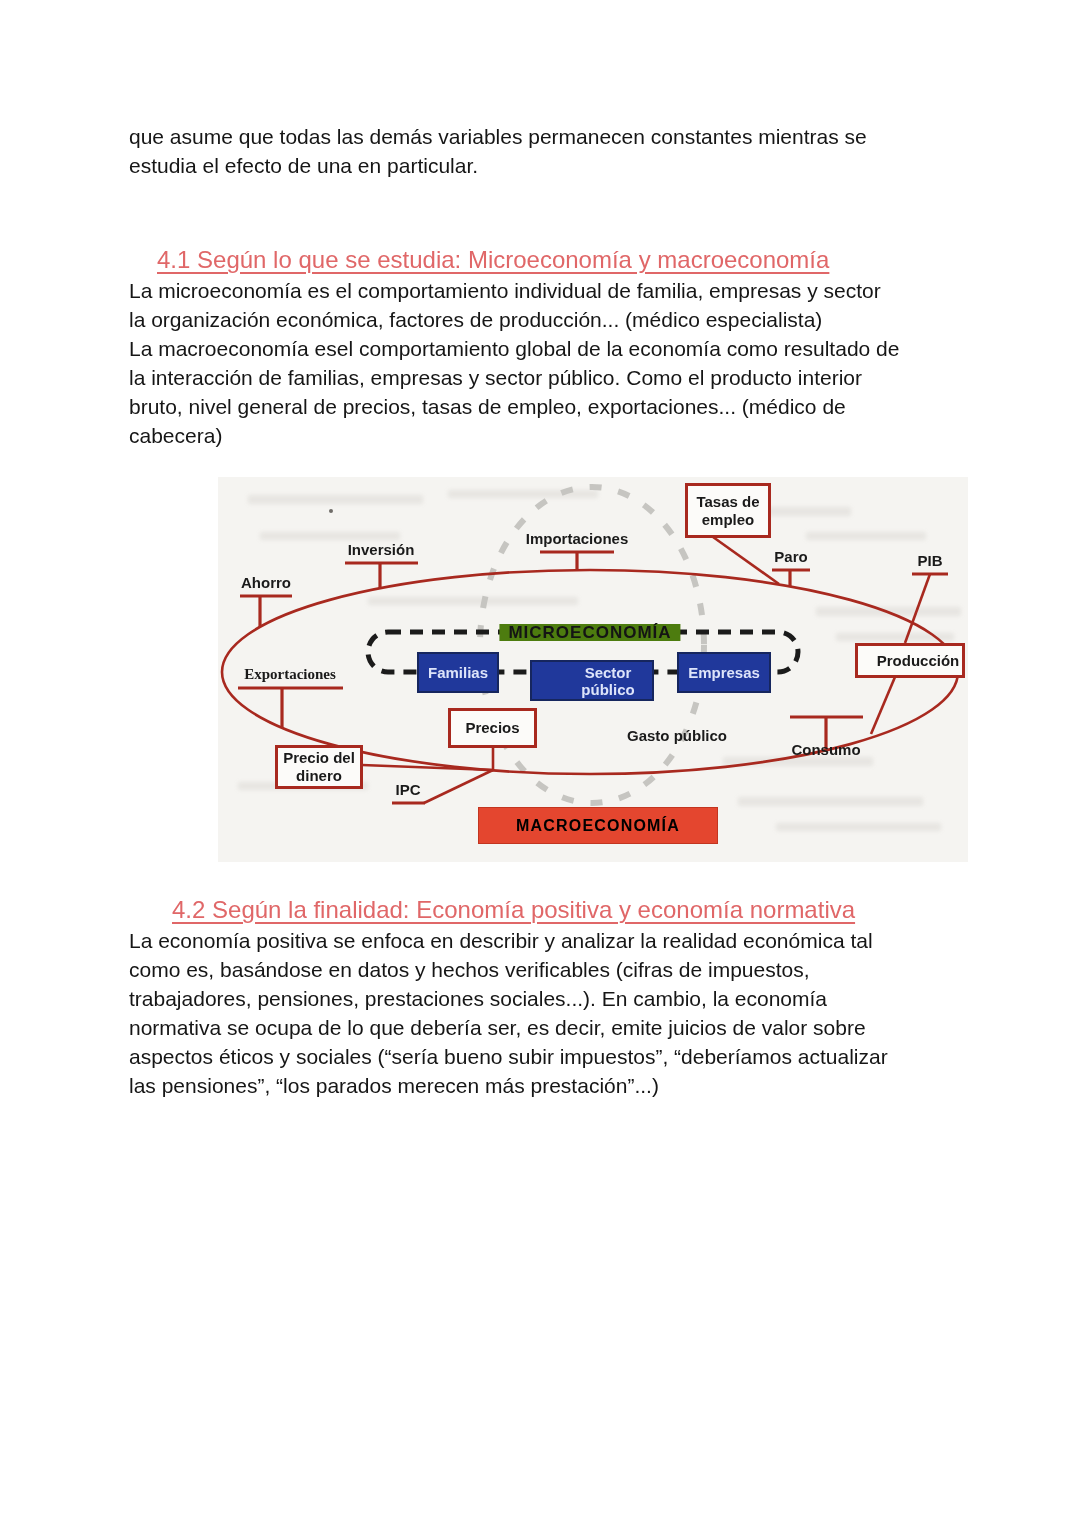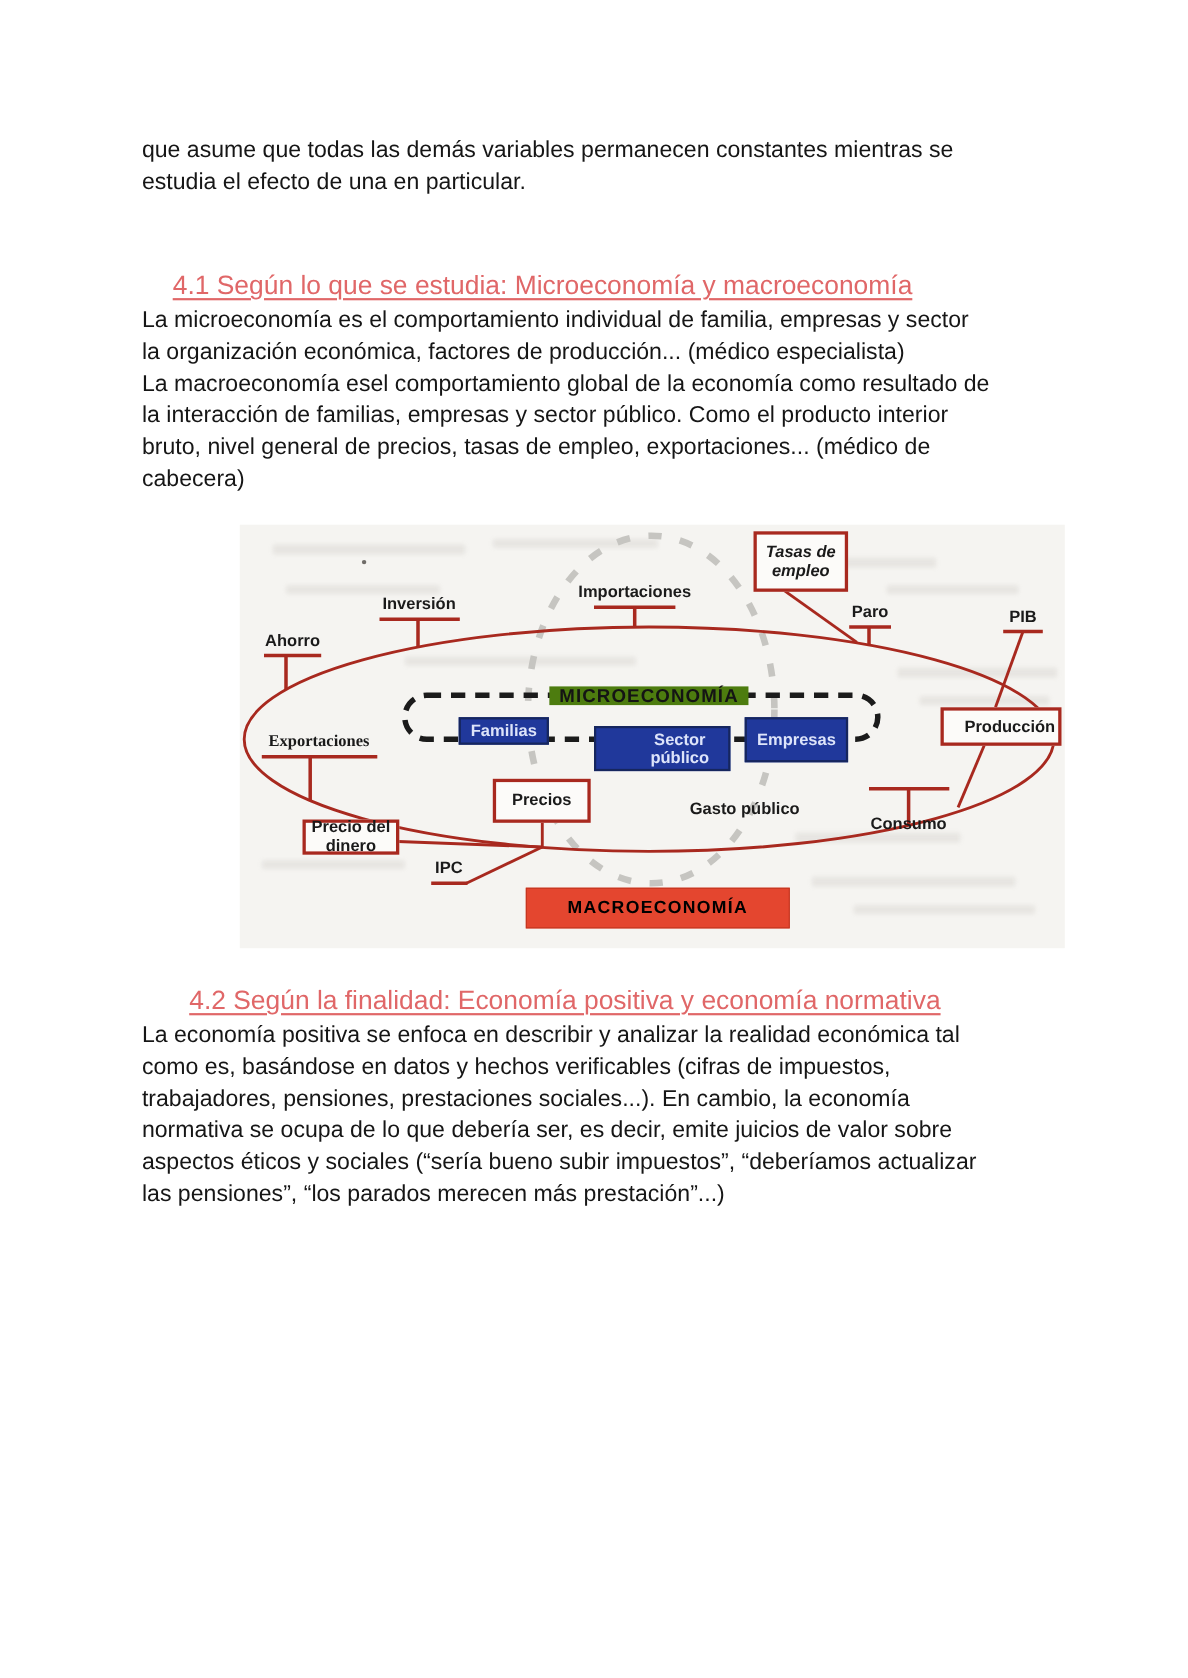"Tasas de empleo" div.obox { font-style: italic -> none }
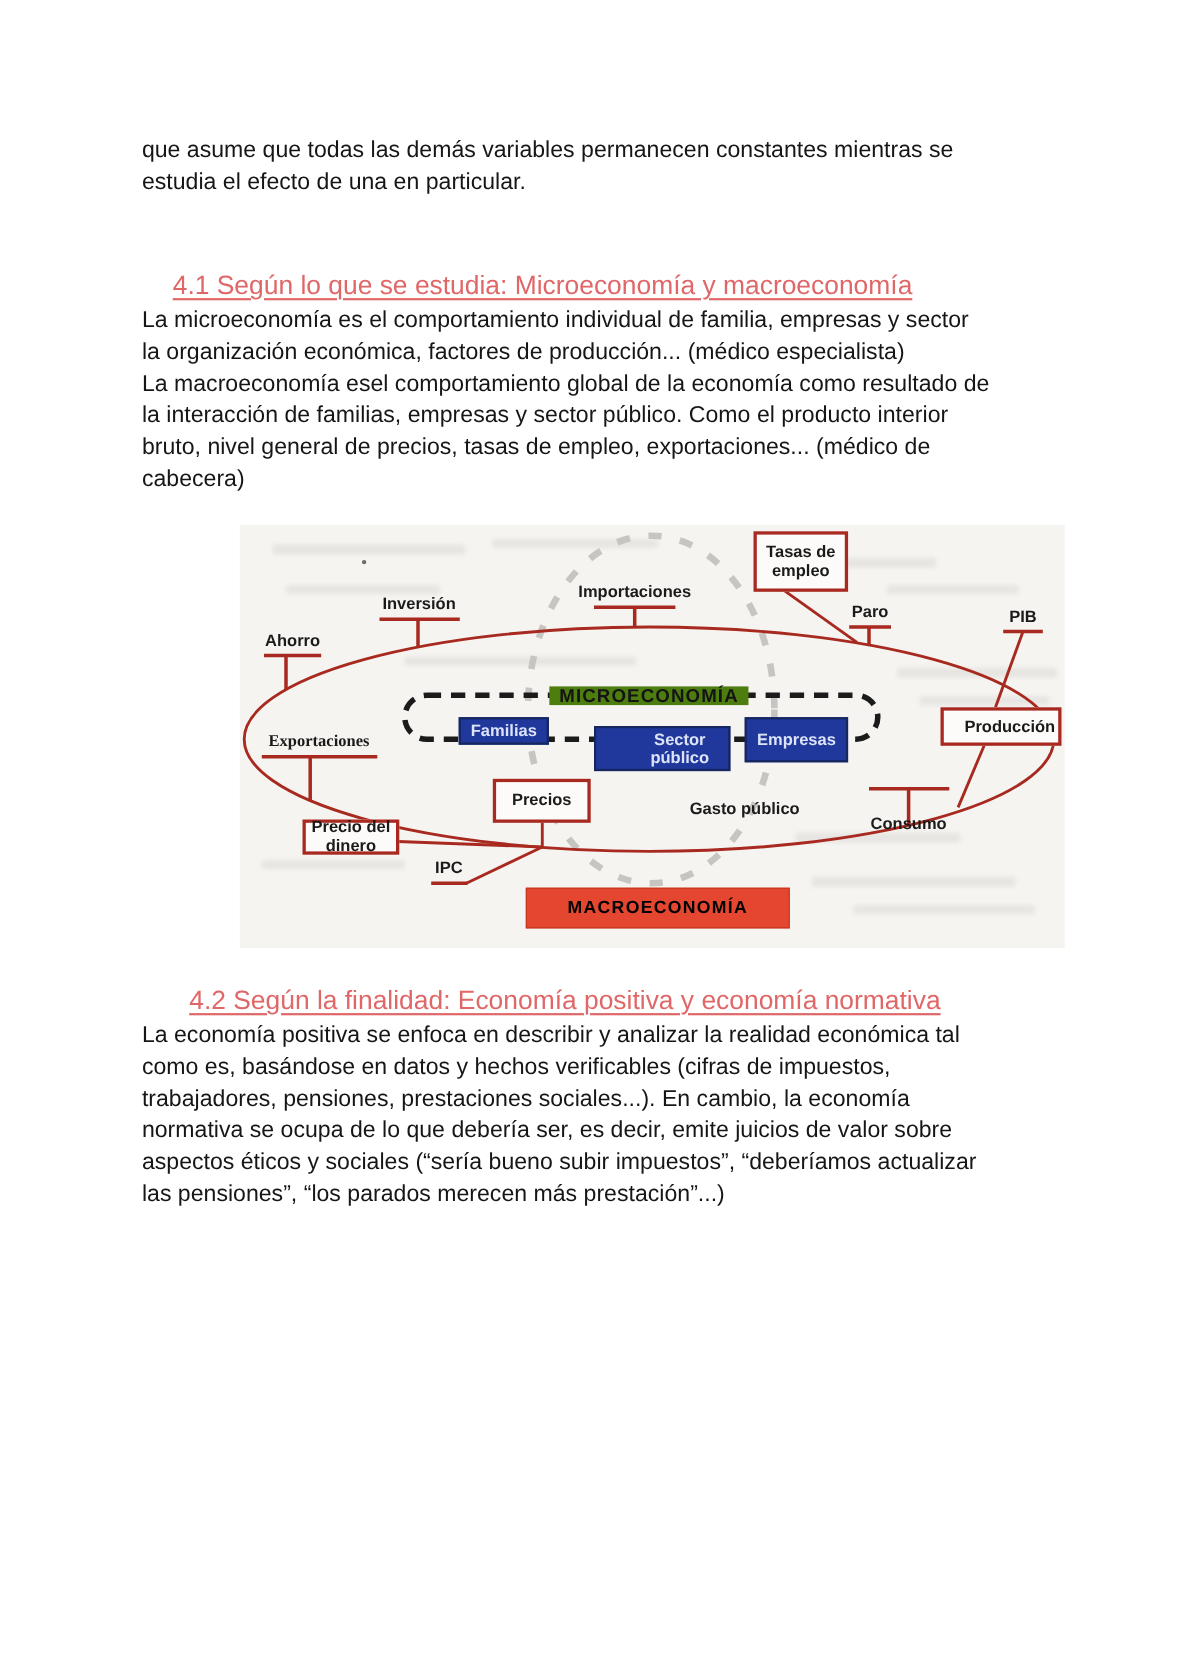"Familias" div.bbox { height: 25px -> 41px }
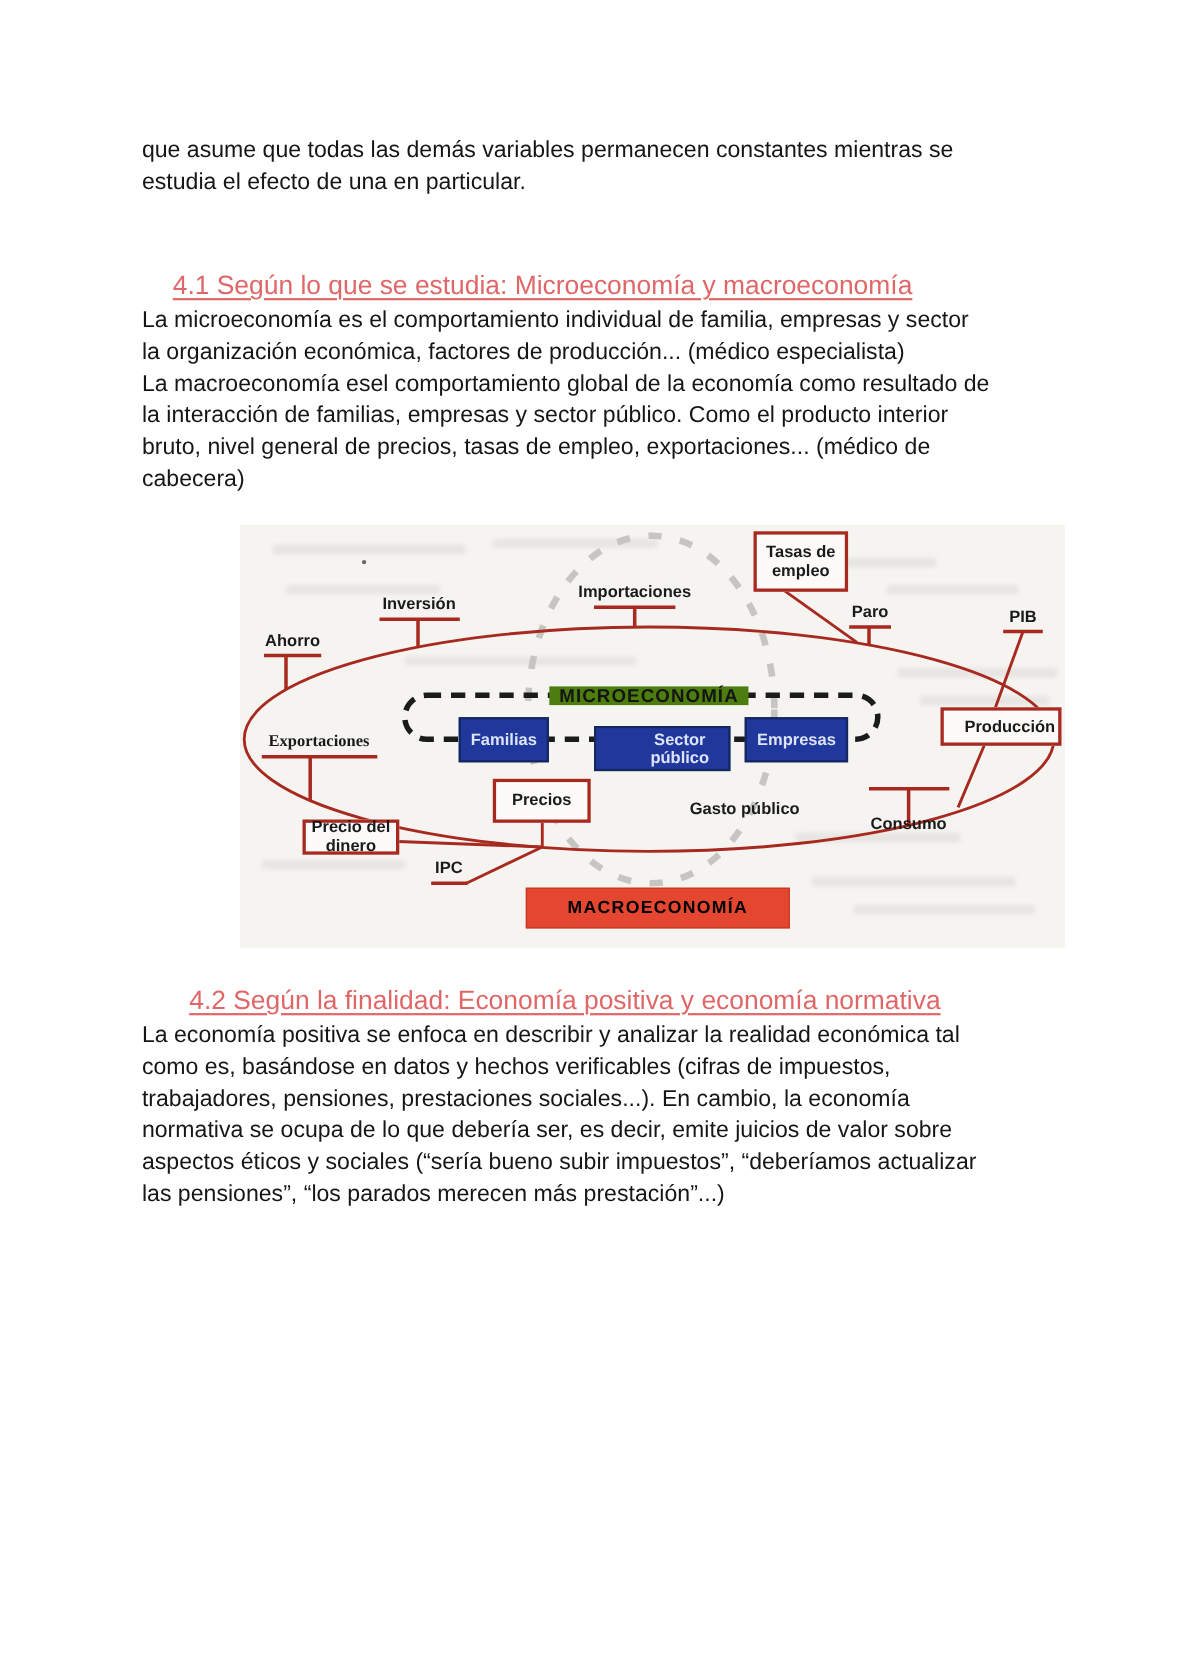"Sector público" div.bbox { left: 322px -> 312px }
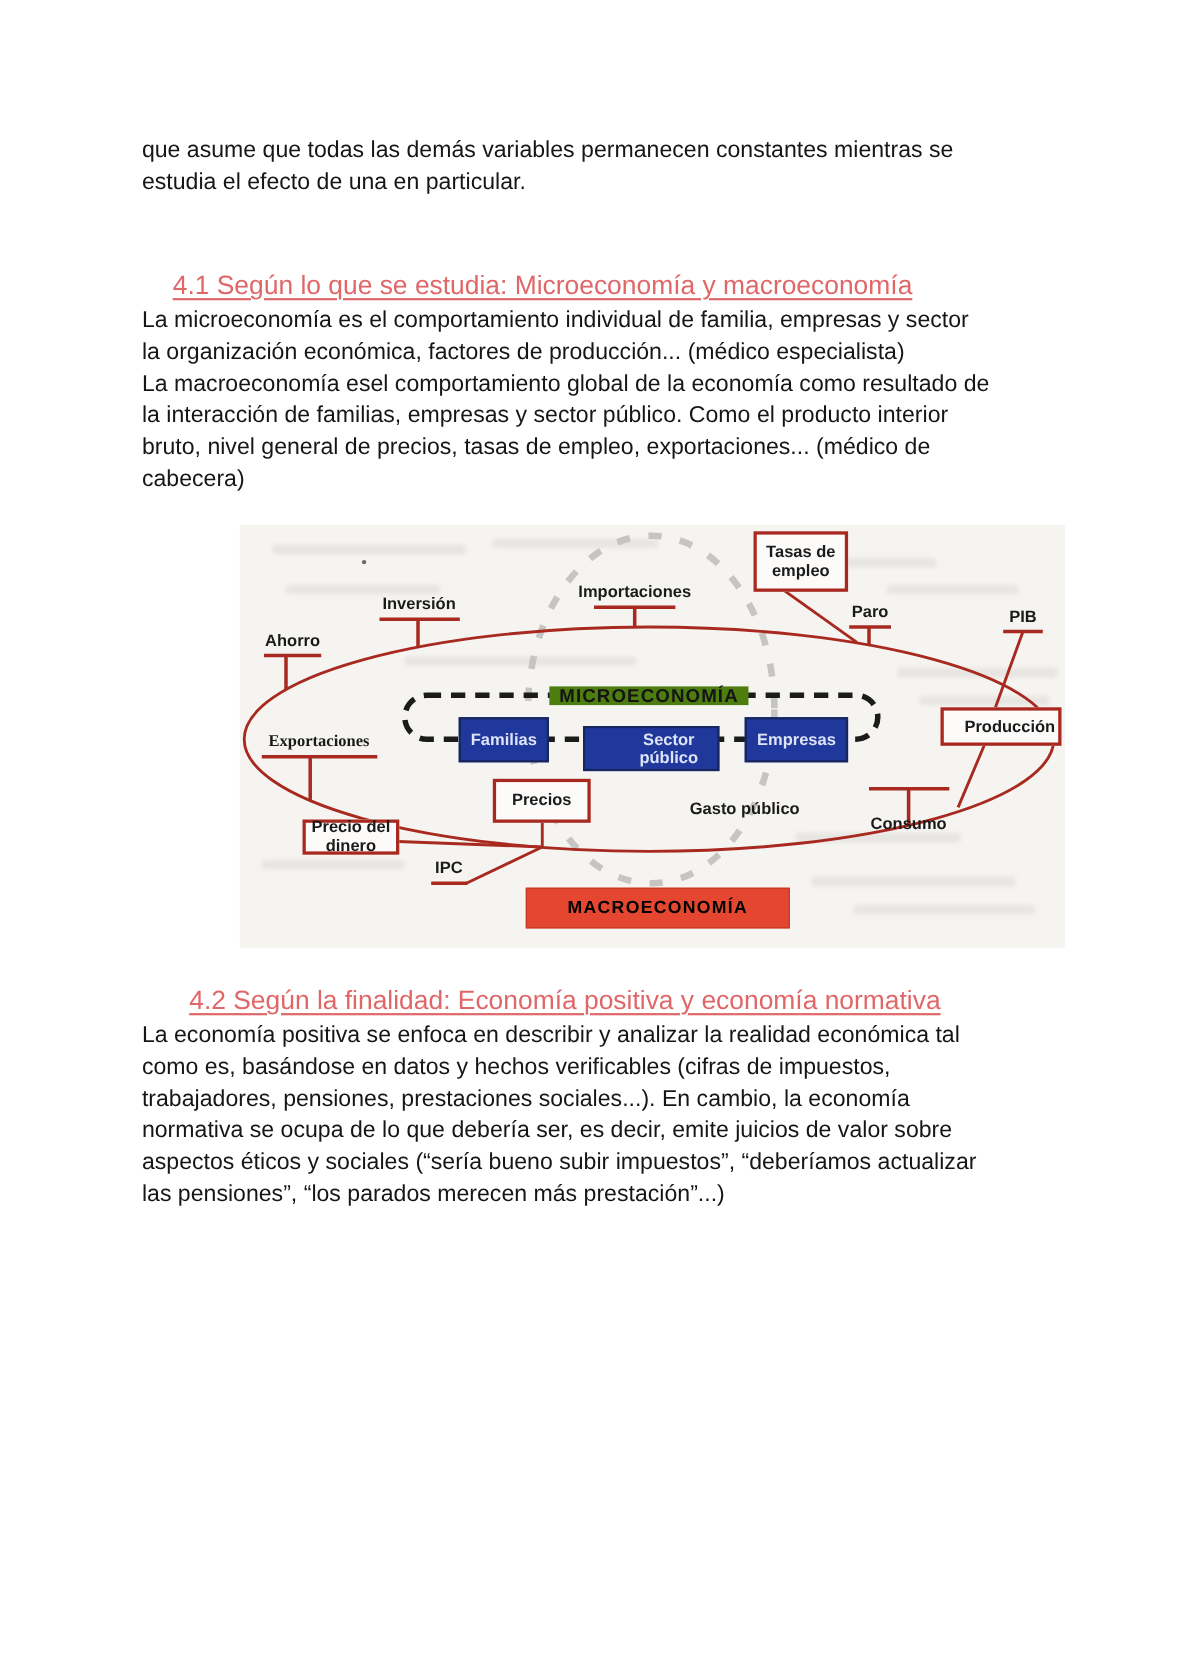"Precio del dinero" div.obox { height: 32px -> 44px }
